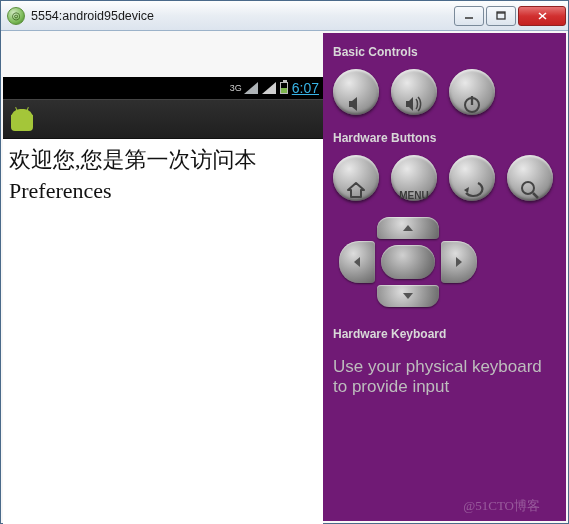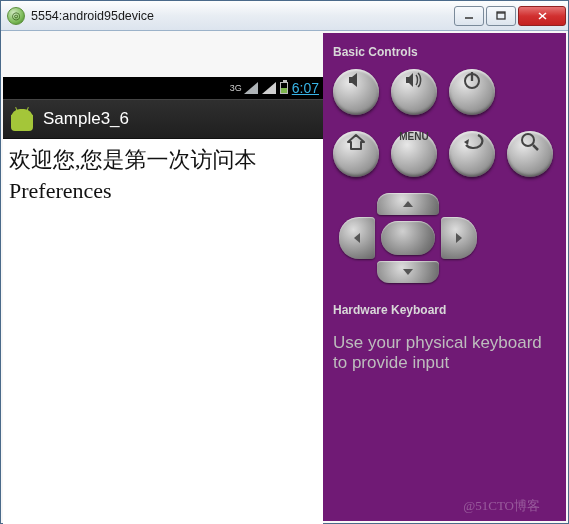"Sample3_6" span.app-title { html: <span>Sample3_6</span> -> none }
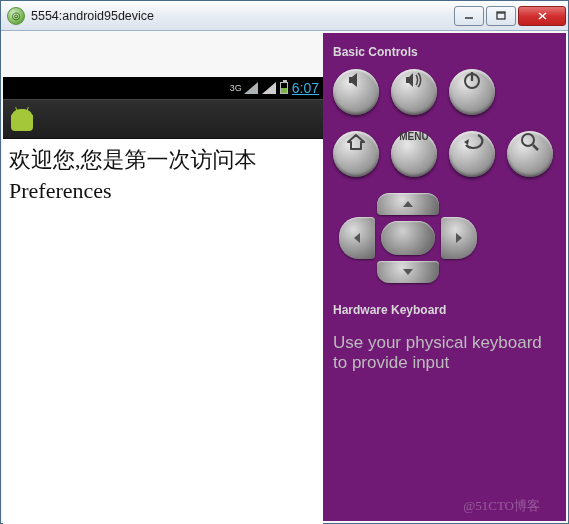"Hardware Buttons" div.section-title { html: none -> <div>Hardware Buttons</div> }
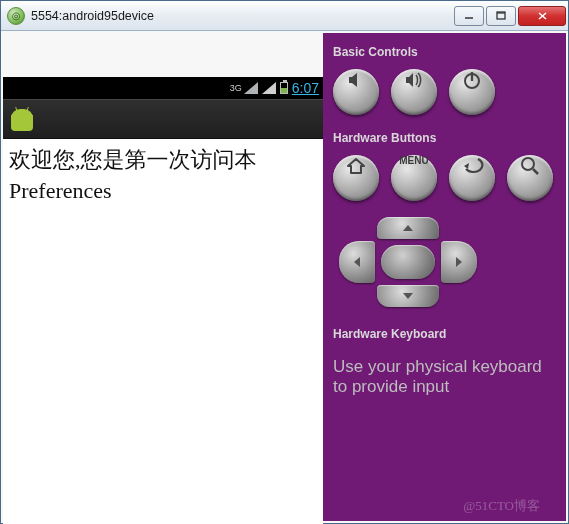"MENU" .round-btn { align-items: flex-start -> flex-end }
